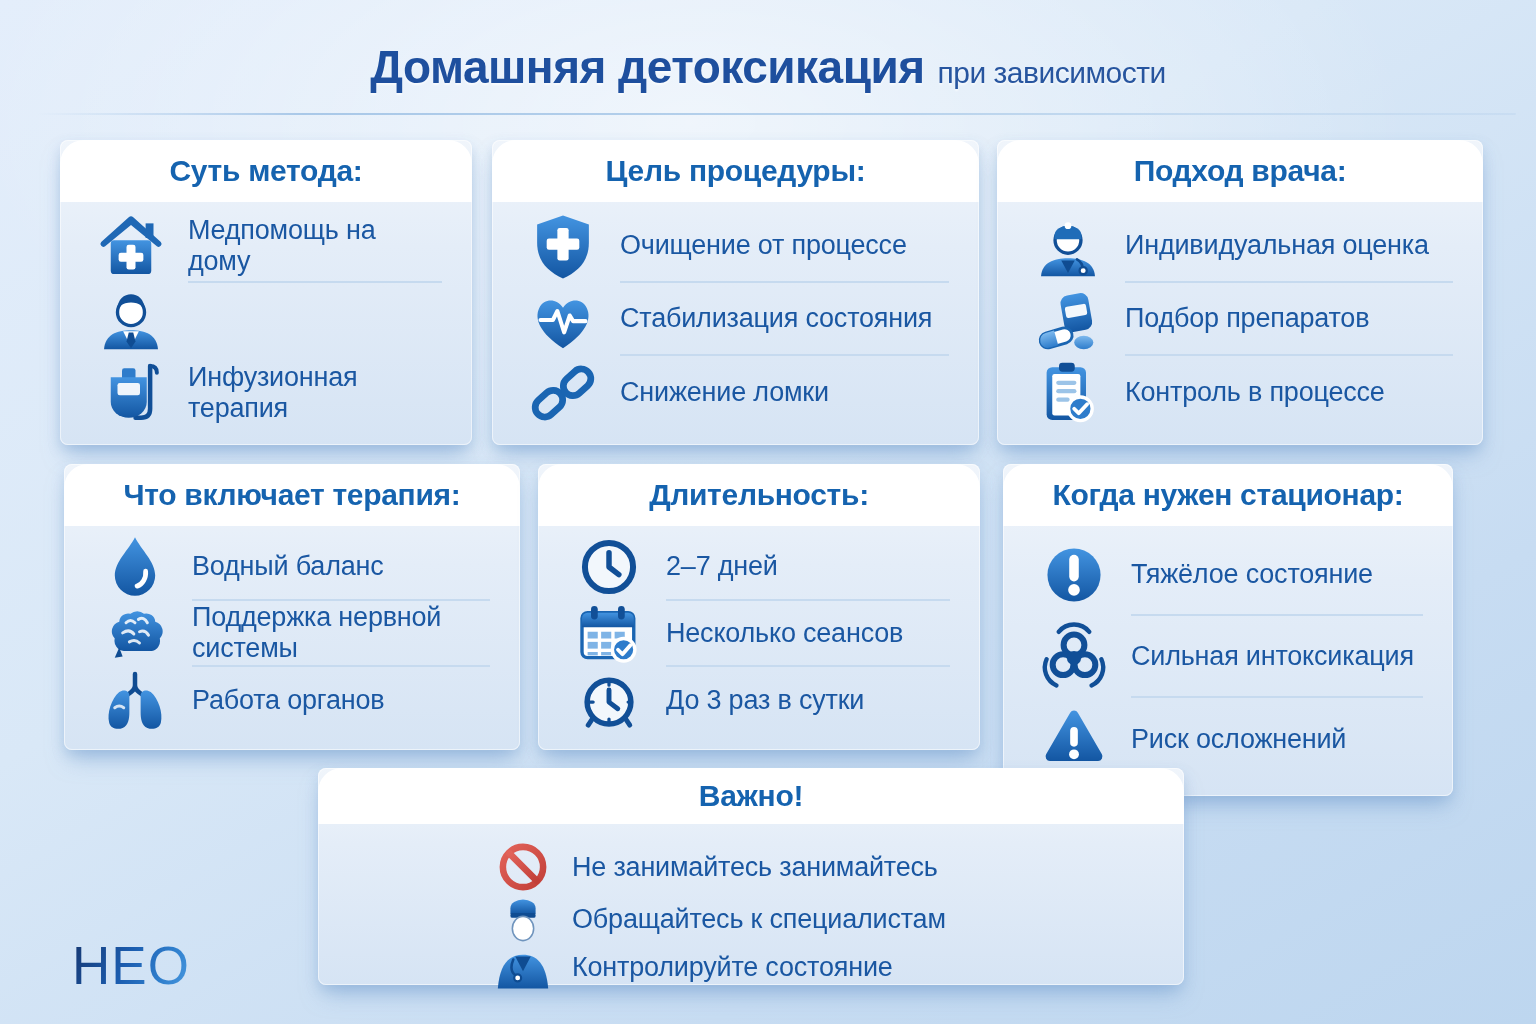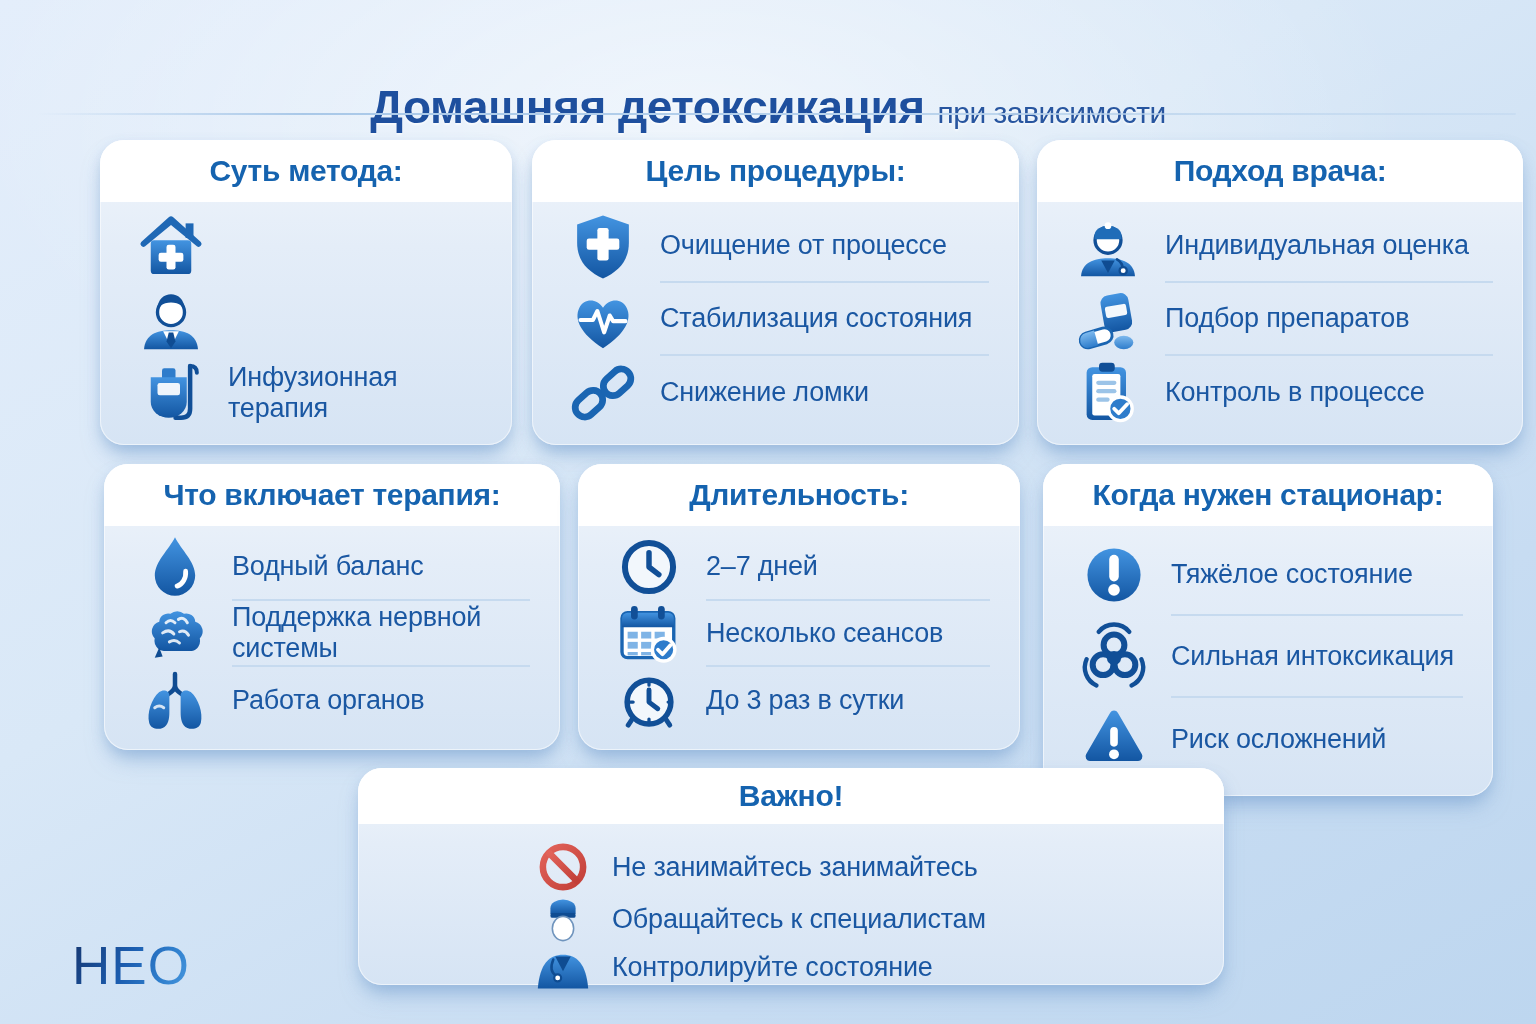"Домашняя детоксикация" .title-bold { margin-top: 40px -> none }
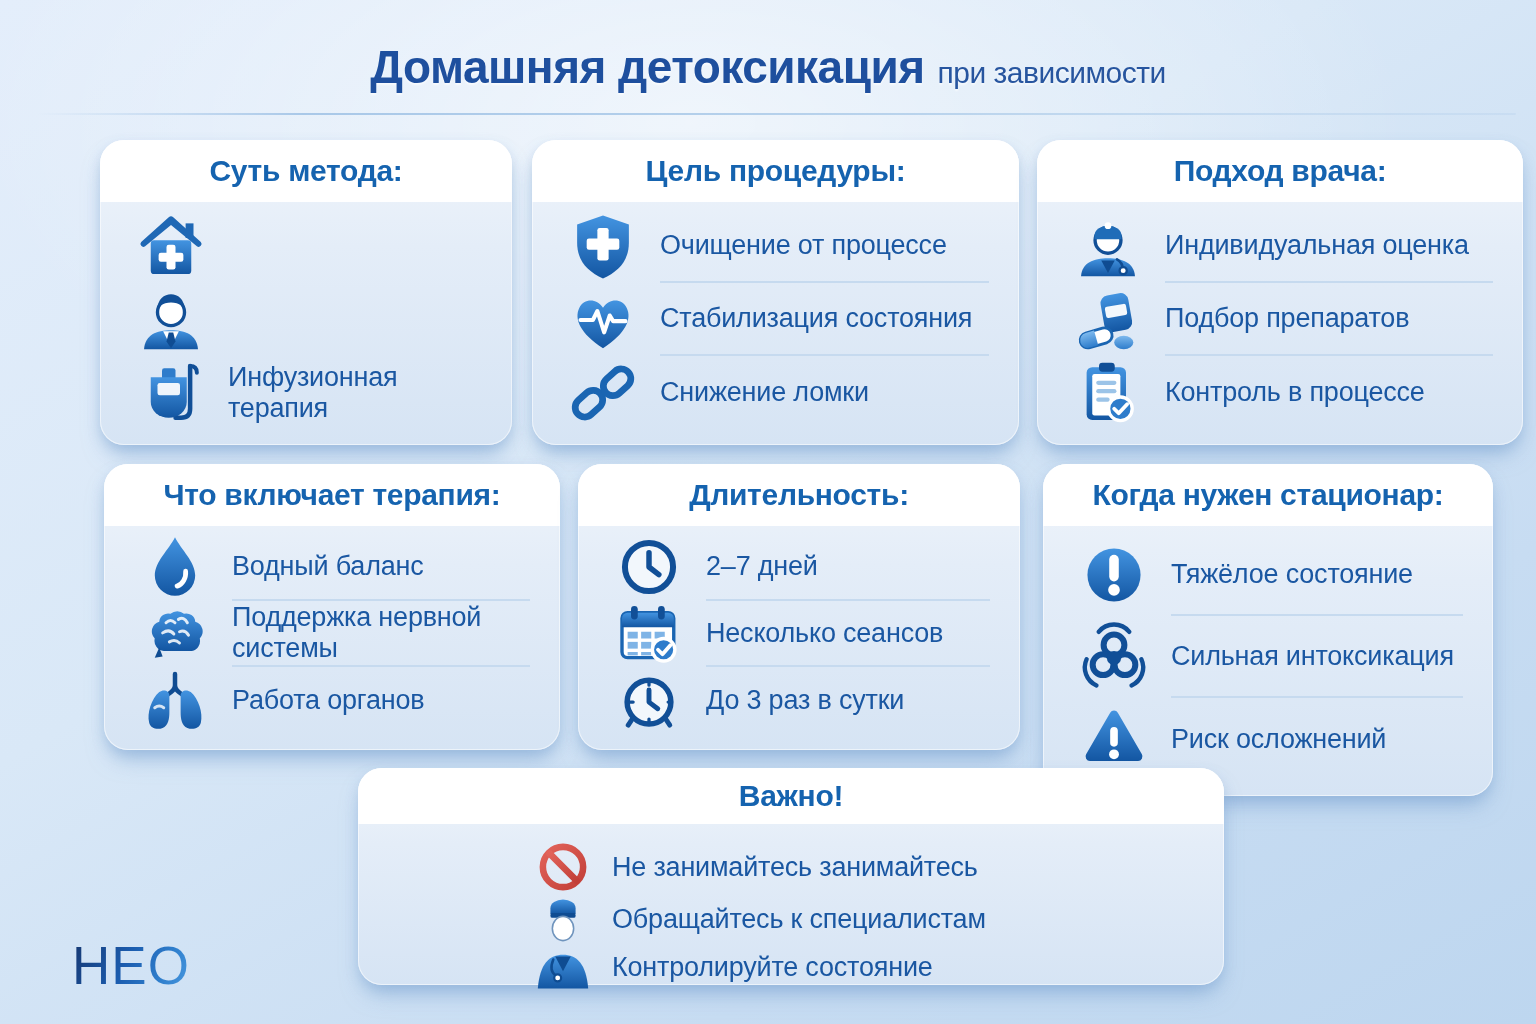"Суть метода:" .card { border-radius: 24px -> 8px; margin-left: 40px -> none }
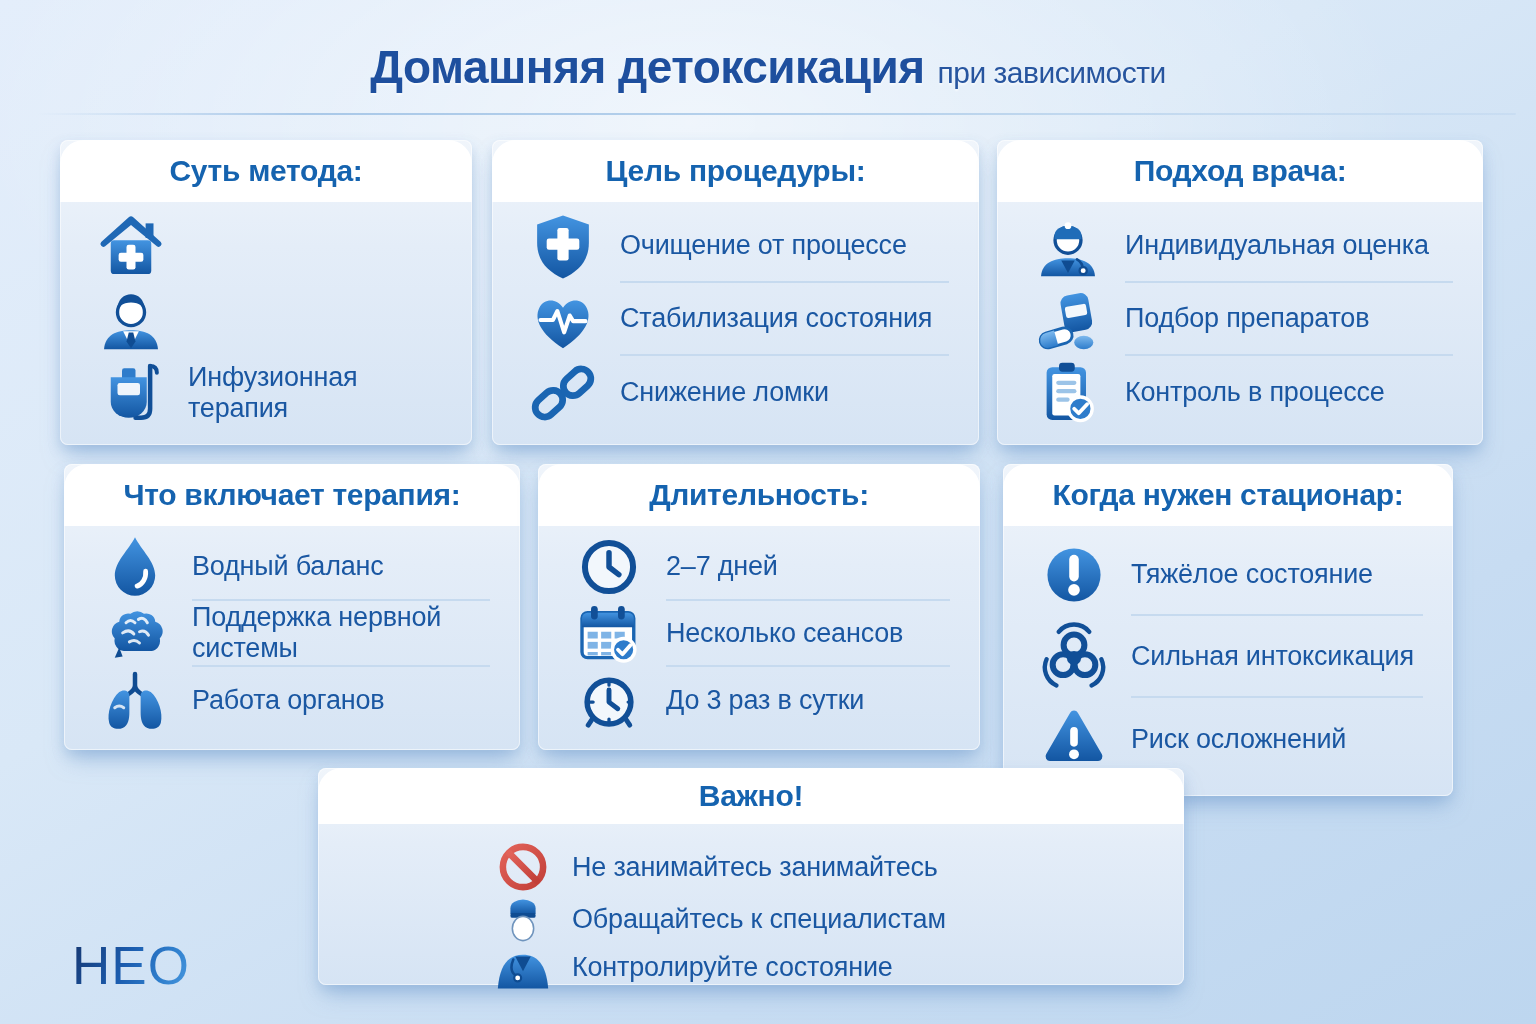"Медпомощь на дому" span.label-box { html: none -> <span>Медпомощь на дому</span> }
